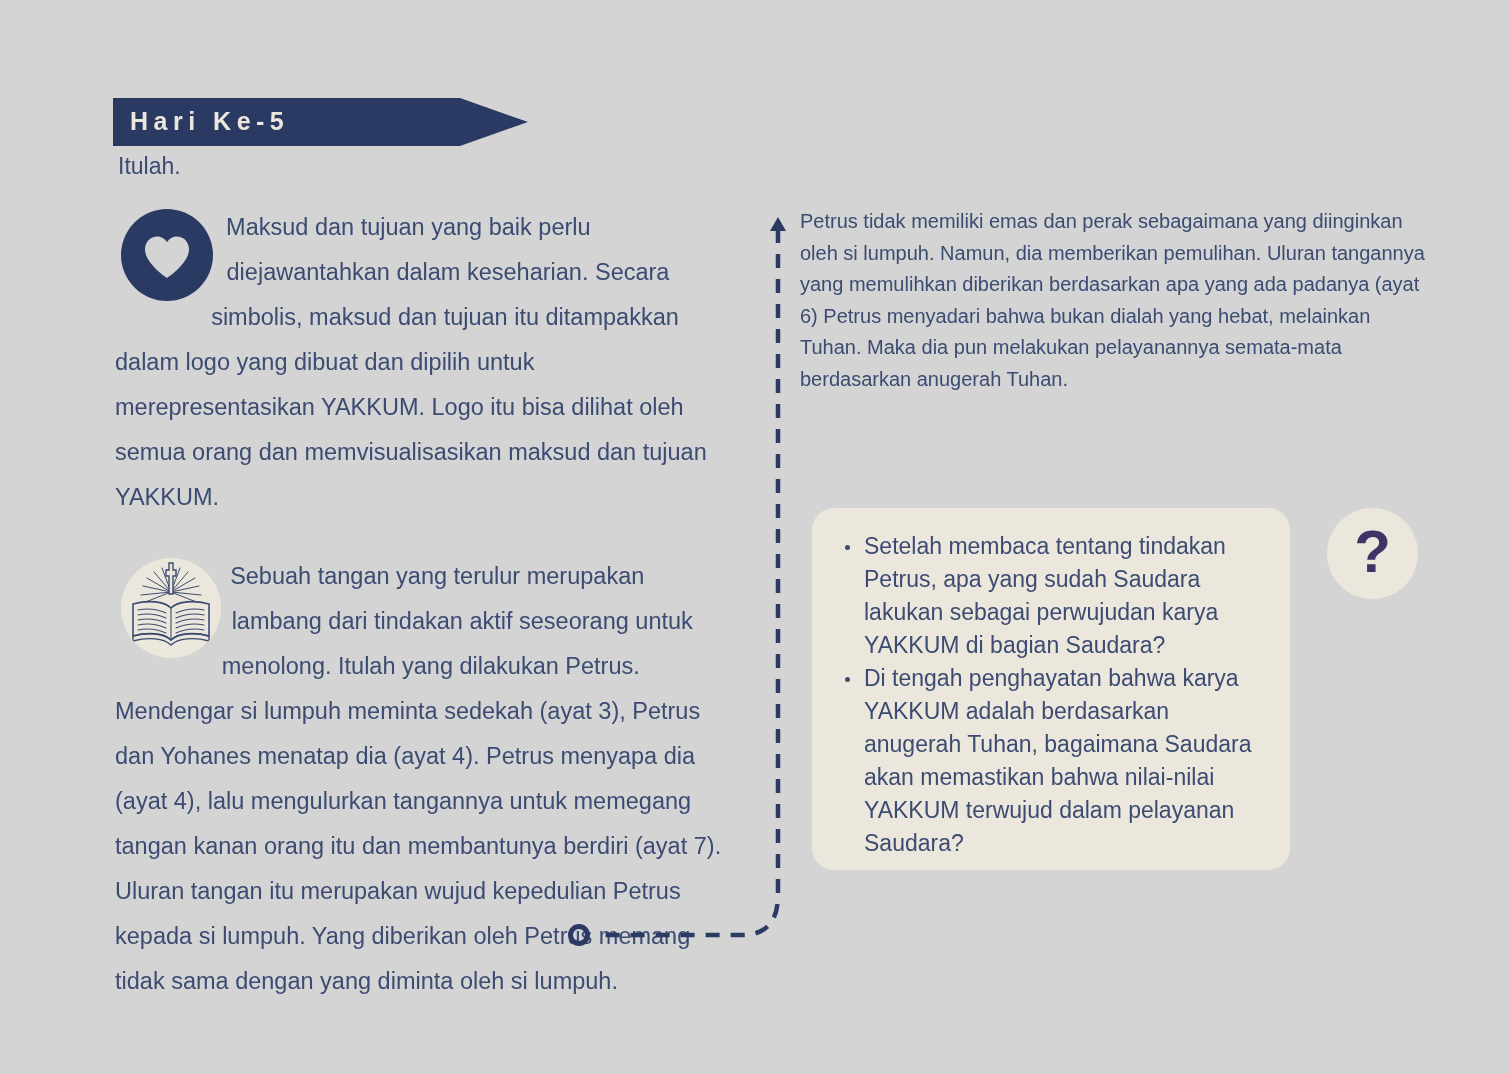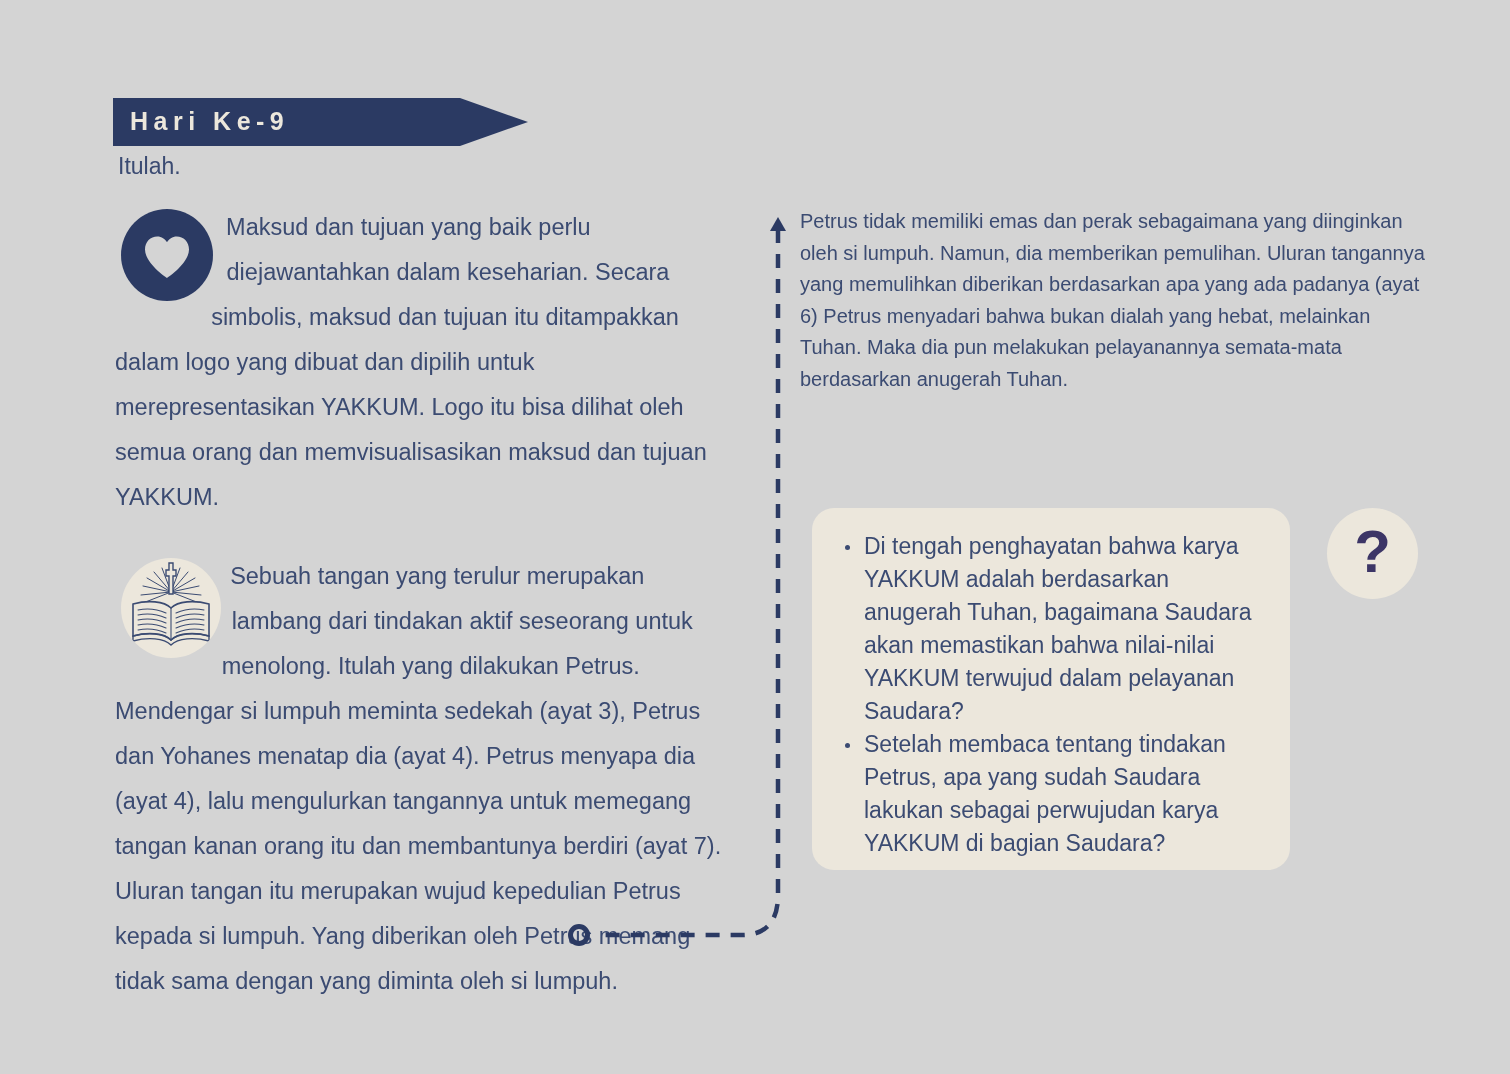"Hari Ke-9" div.banner-text { text: Ke-9 -> Ke-5 }
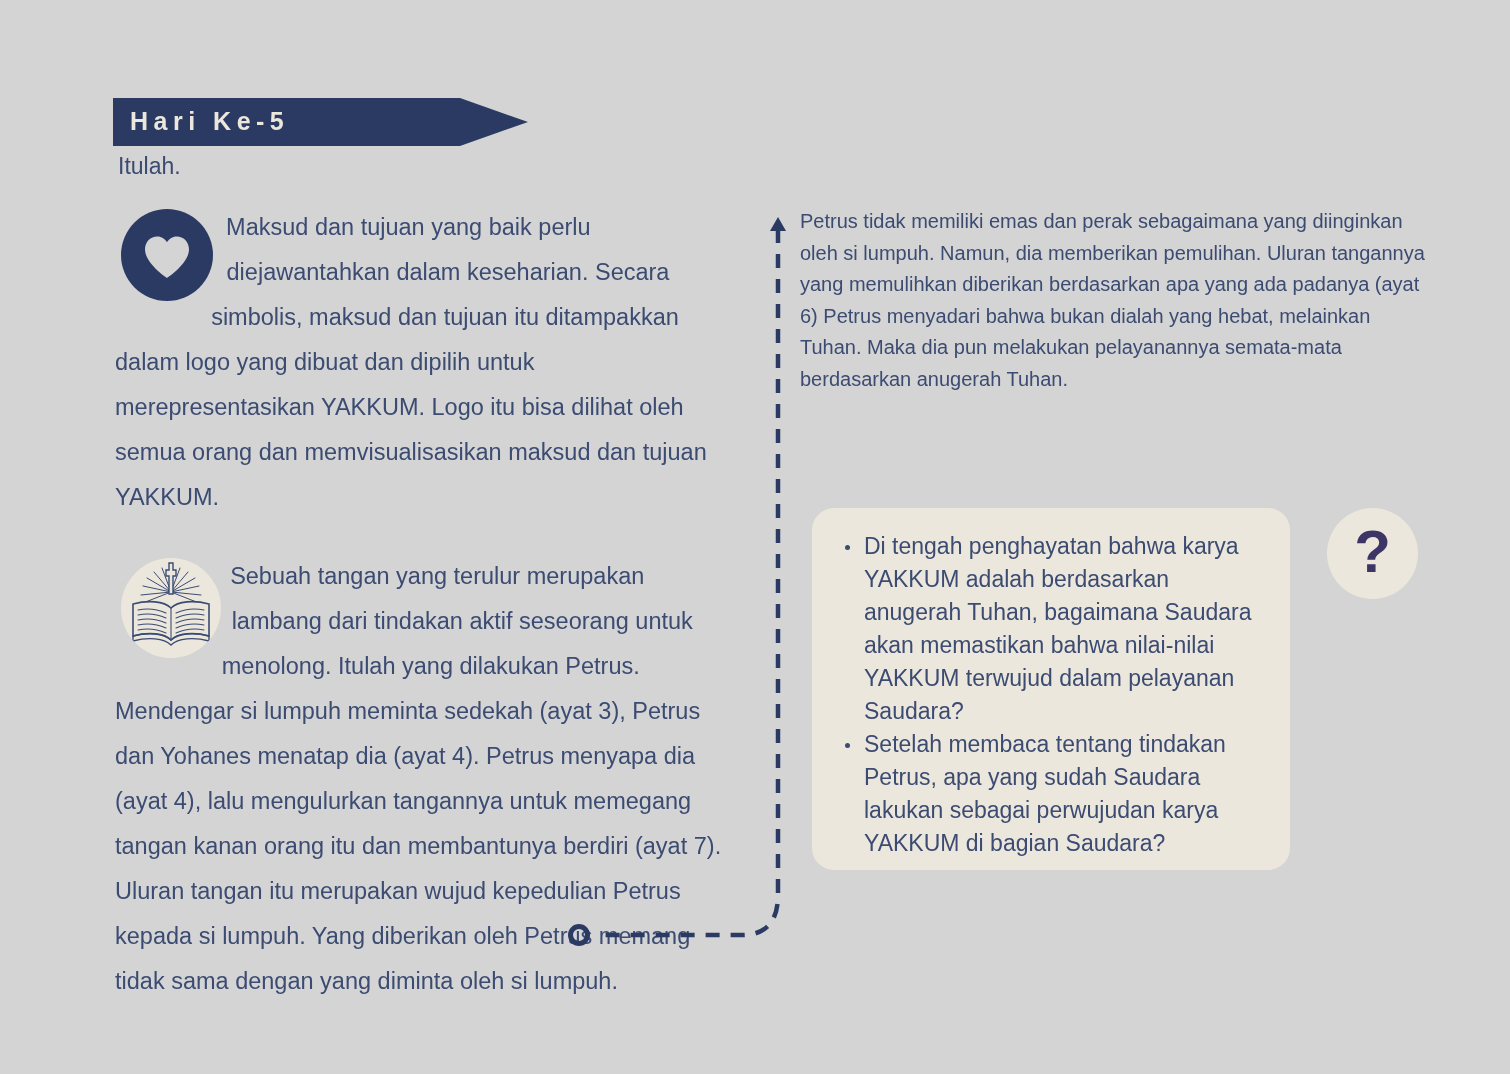"Di tengah penghayatan bahwa karya" li { order: before "Setelah membaca tentang tindakan Petrus," -> after "Setelah membaca tentang tindakan Petrus," }
